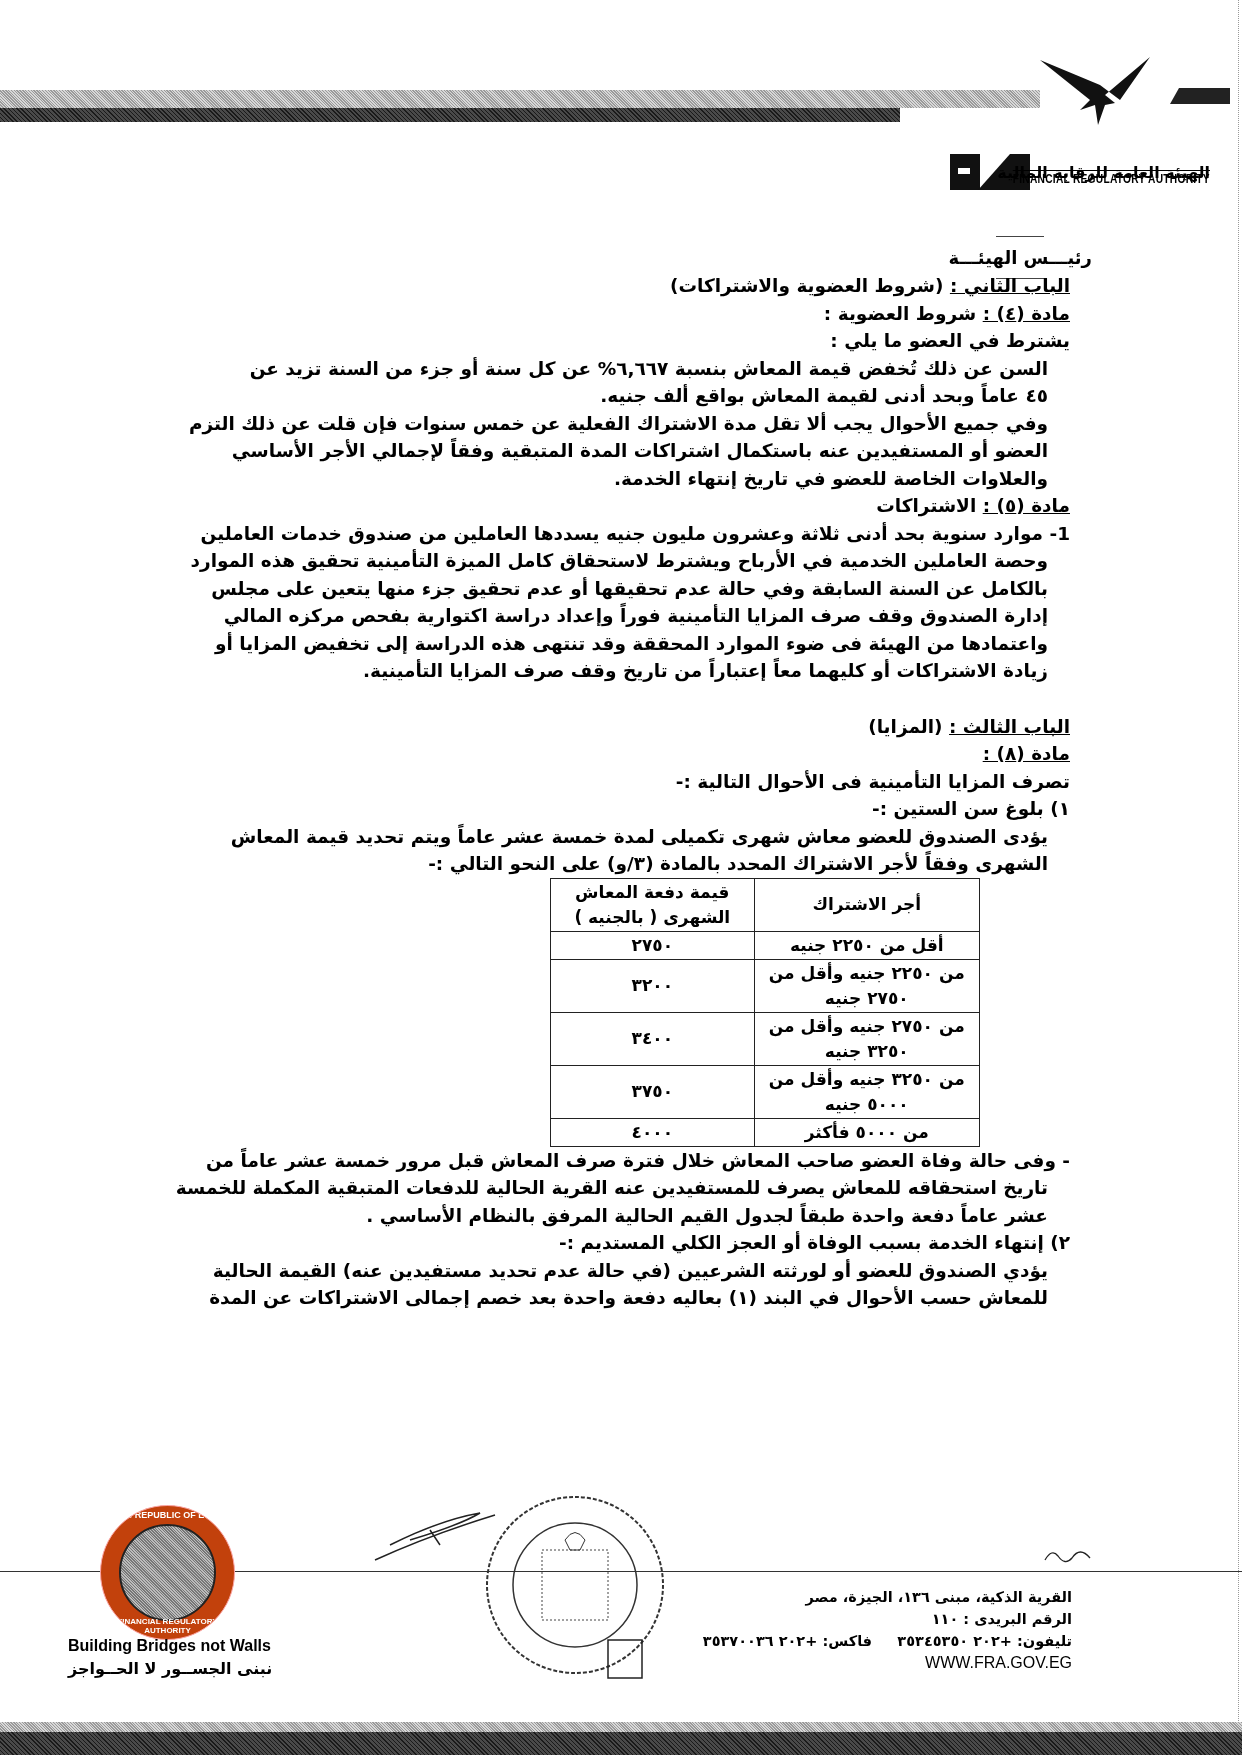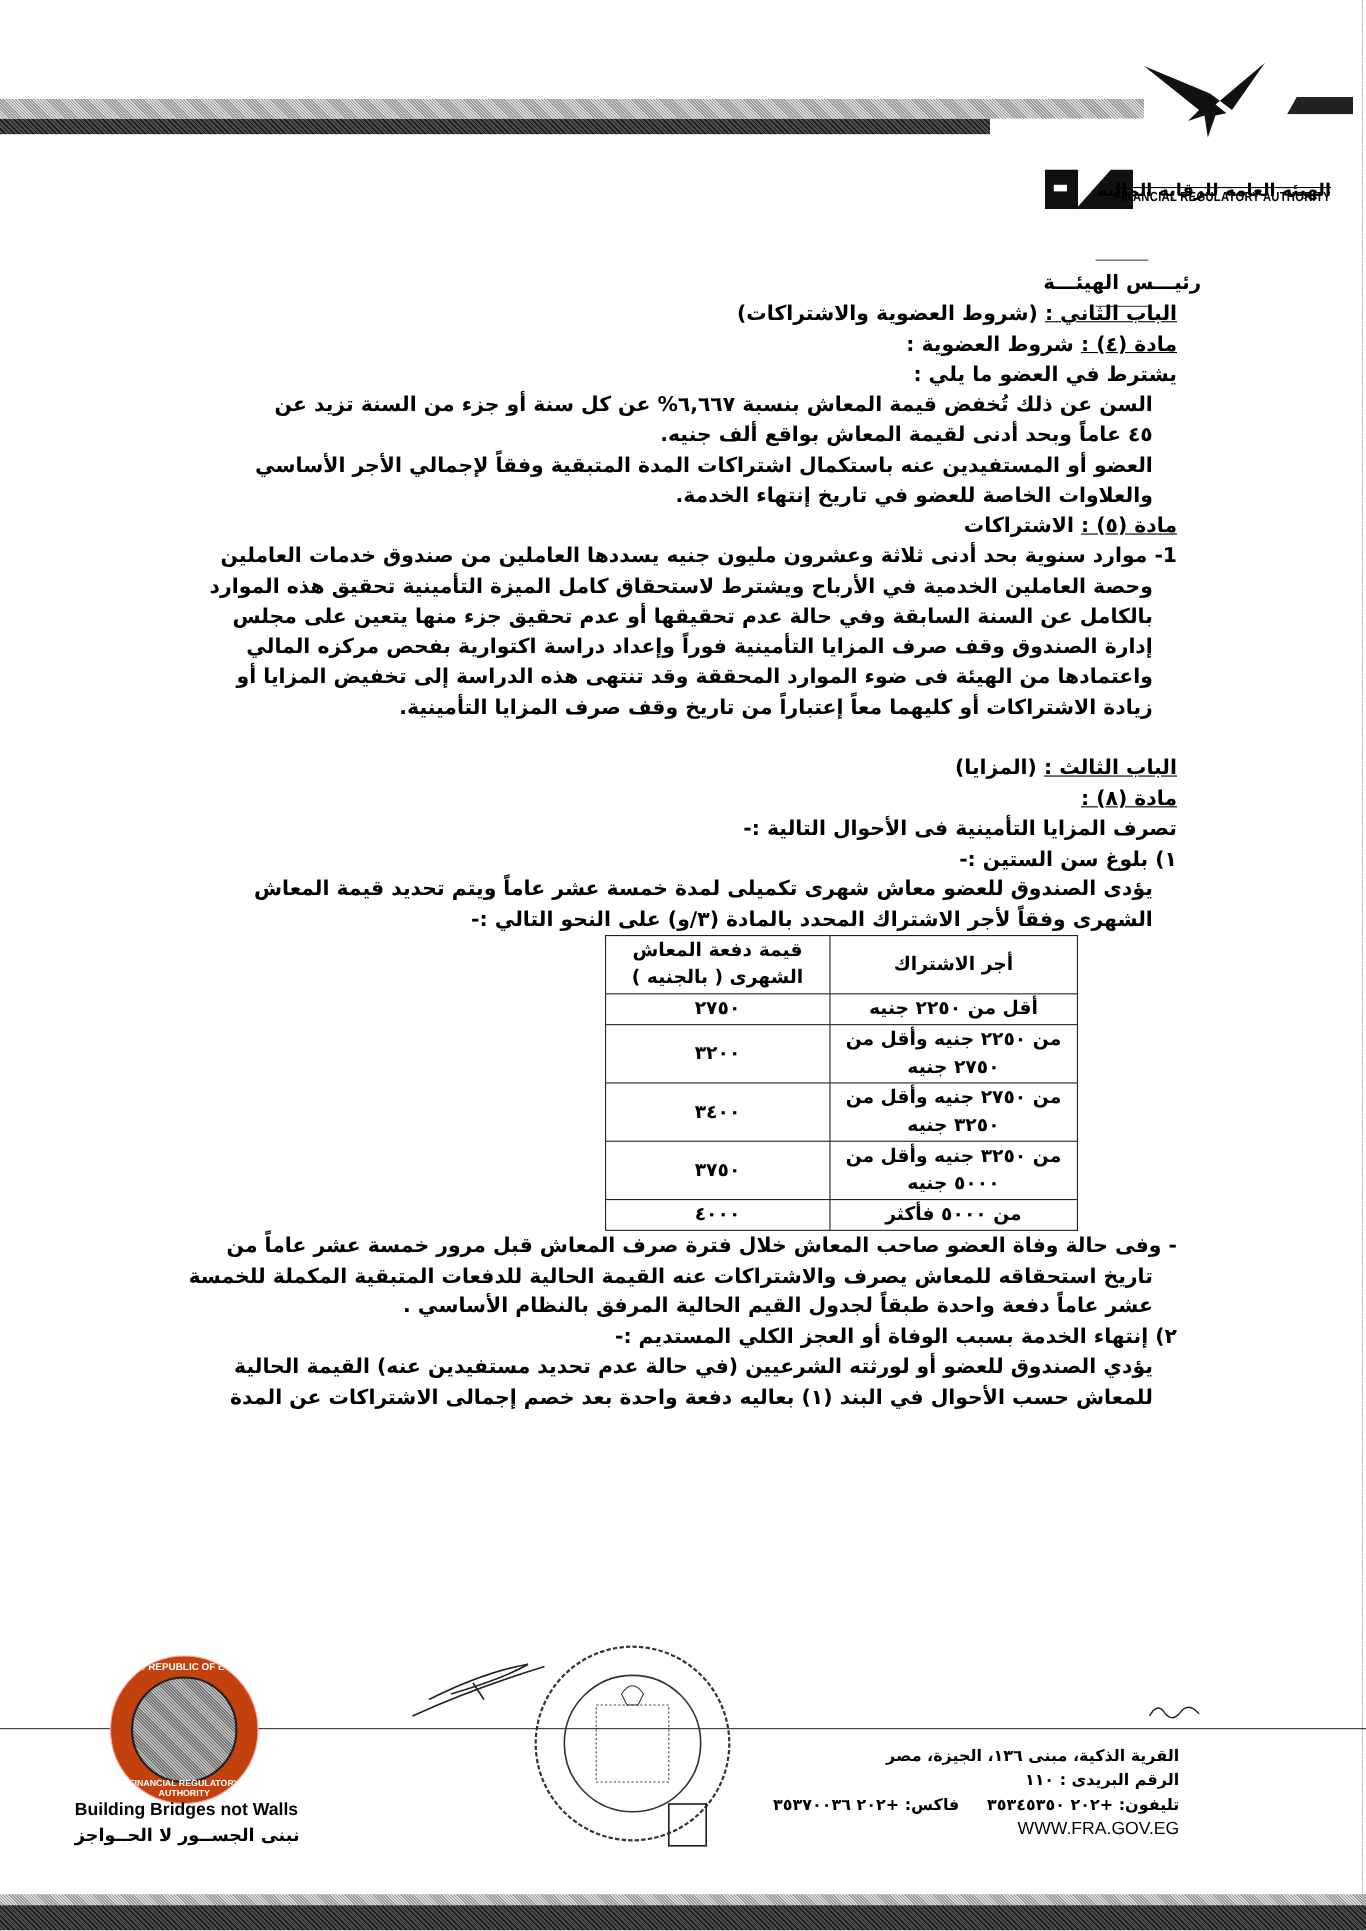"وفي جميع الأحوال يجب ألا" p.indent { html: none -> <p>وفي جميع الأحوال يجب ألا تقل مدة الاشتراك الفعلية عن خمس سنوات فإن قلت عن ذلك التزم</p> }
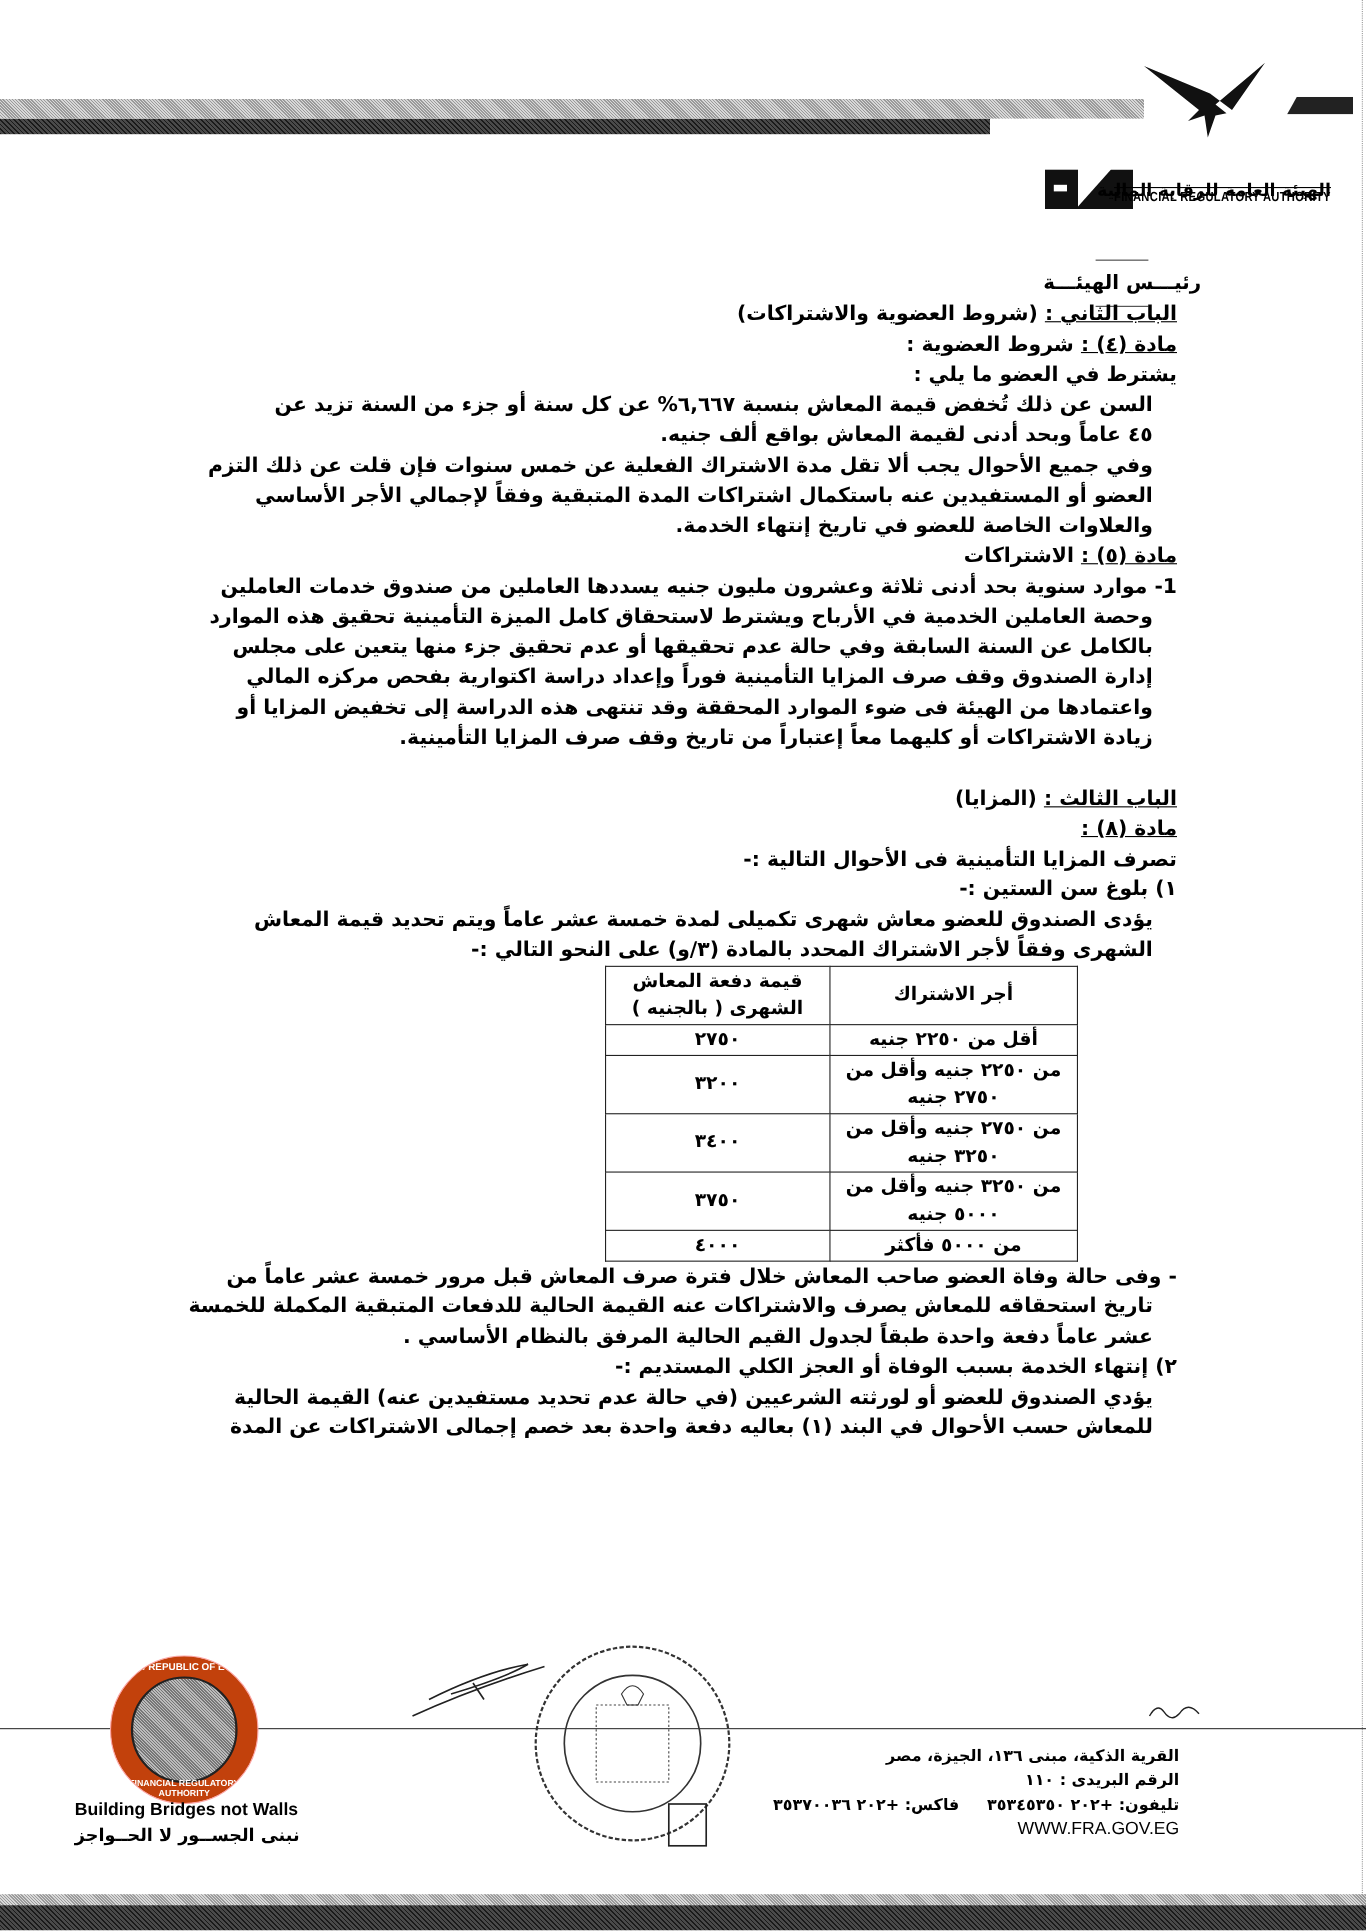"تاريخ استحقاقه للمعاش يصرف والاشتراكات" p.indent { text: والاشتراكات عنه القيمة -> للمستفيدين عنه القرية }
